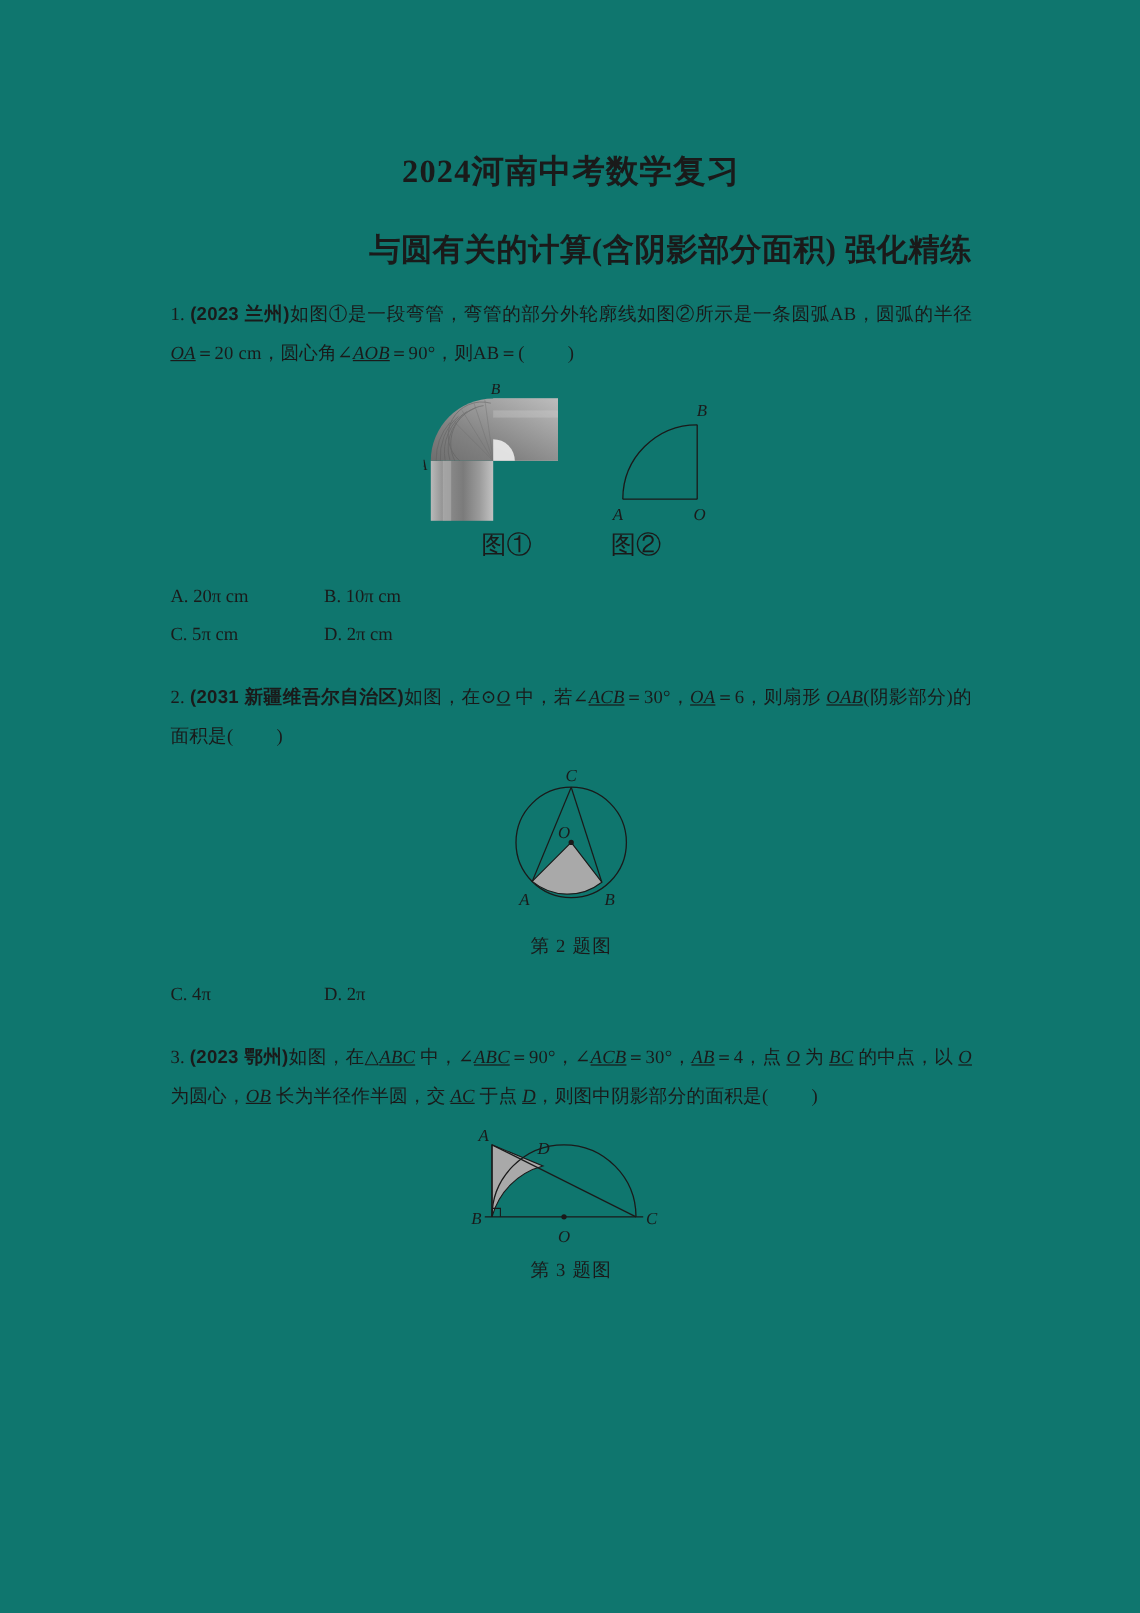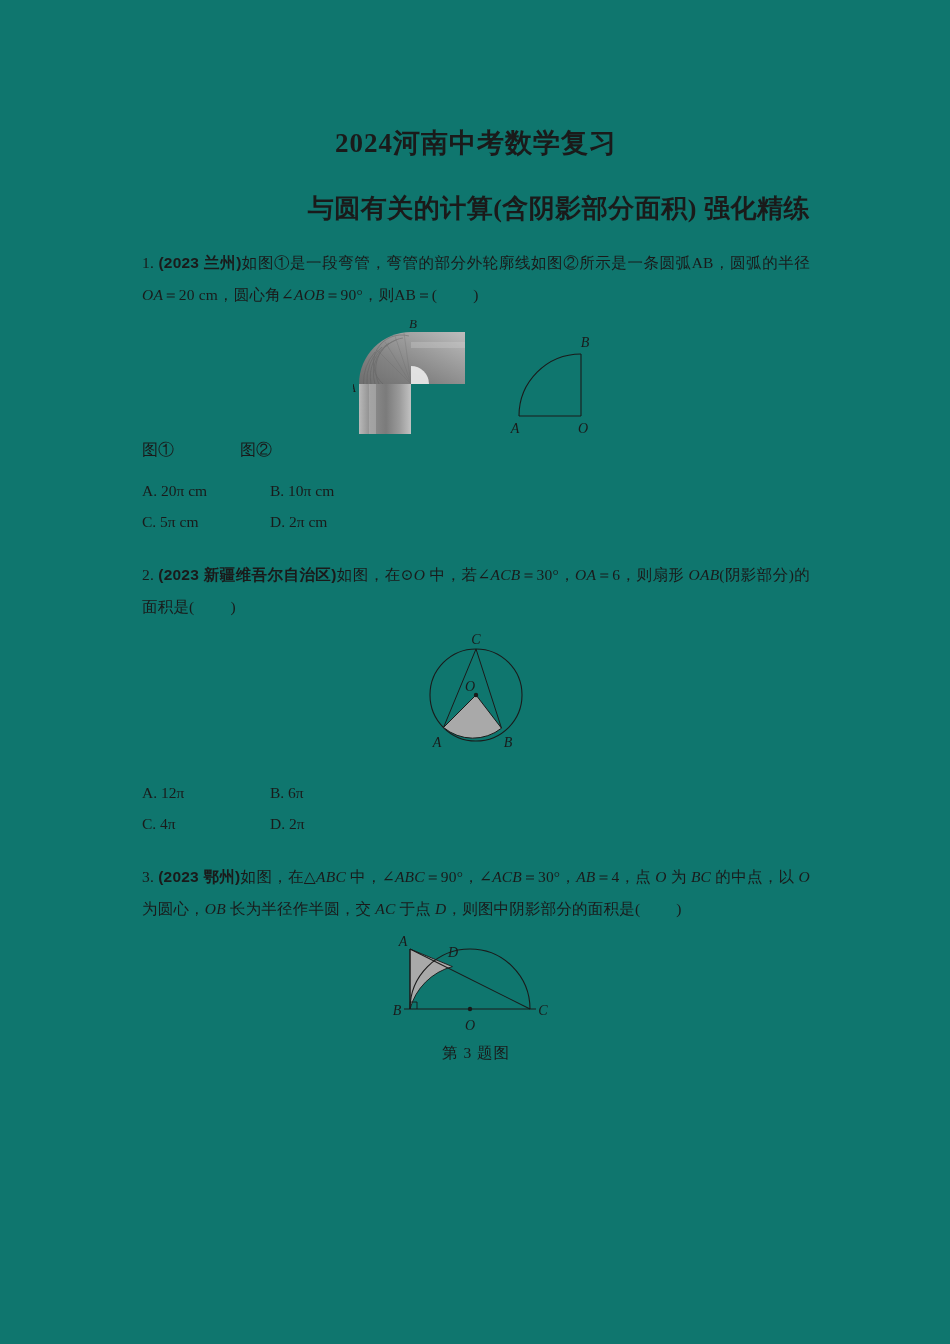"OA" .mi { text-decoration: none -> underline }
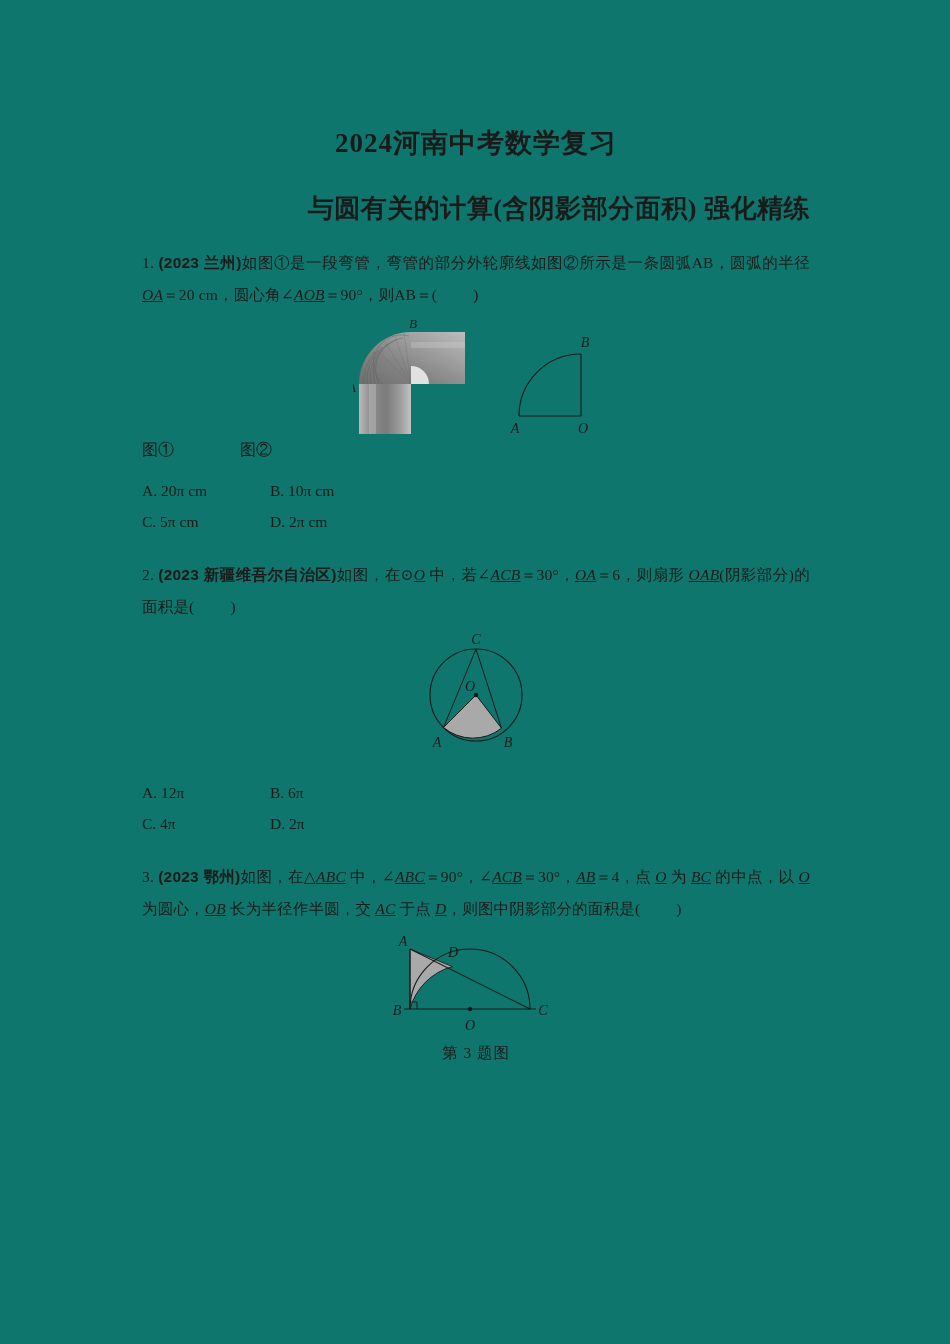"图①" .fig-subcaptions { font-size: 16px -> 21px; justify-content: none -> center }
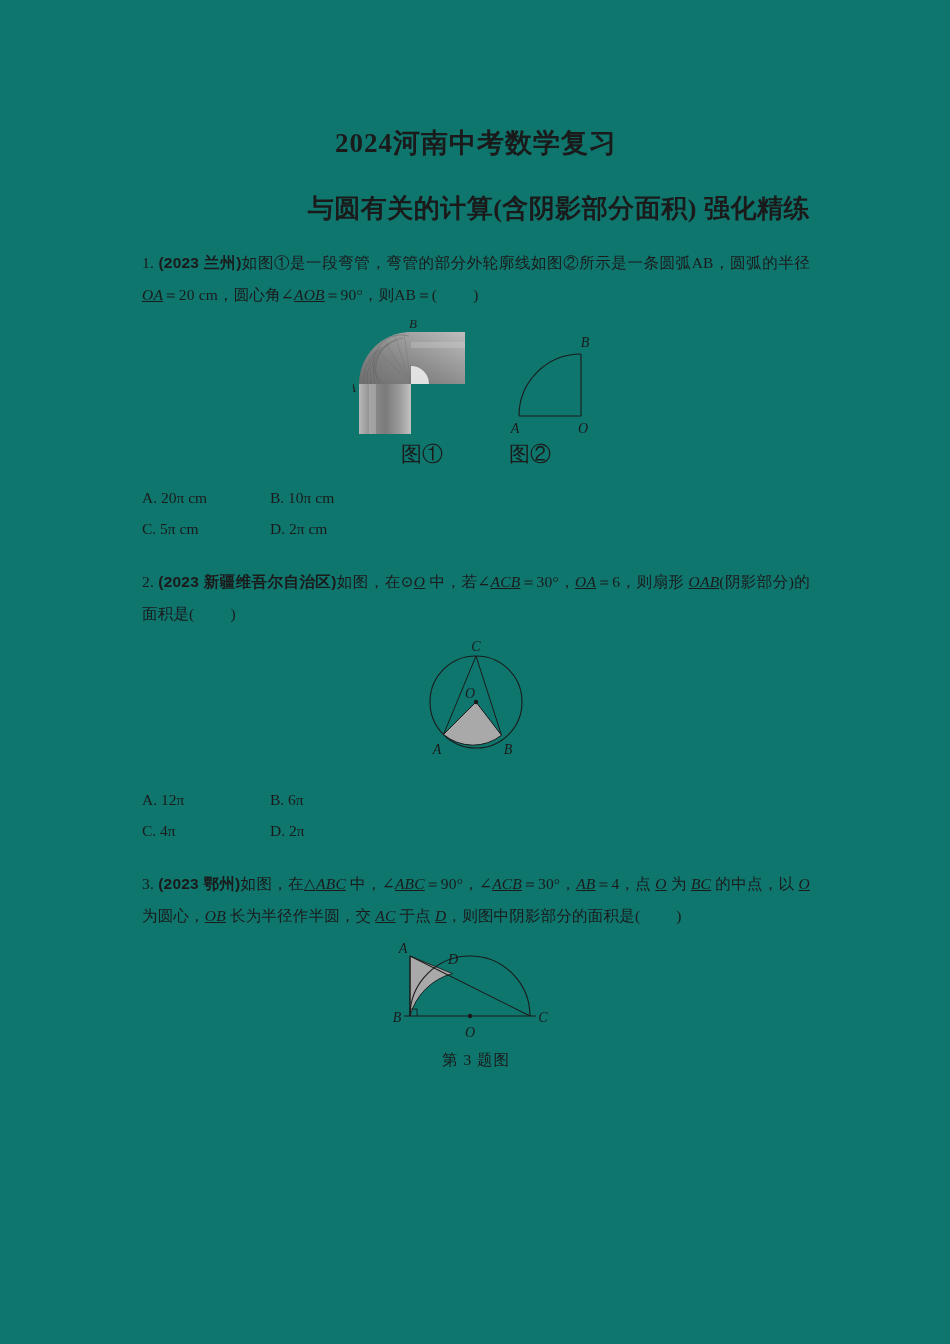"(2023 新疆维吾尔自治区)" span.cn-bold { text: 2023 -> 2031 }
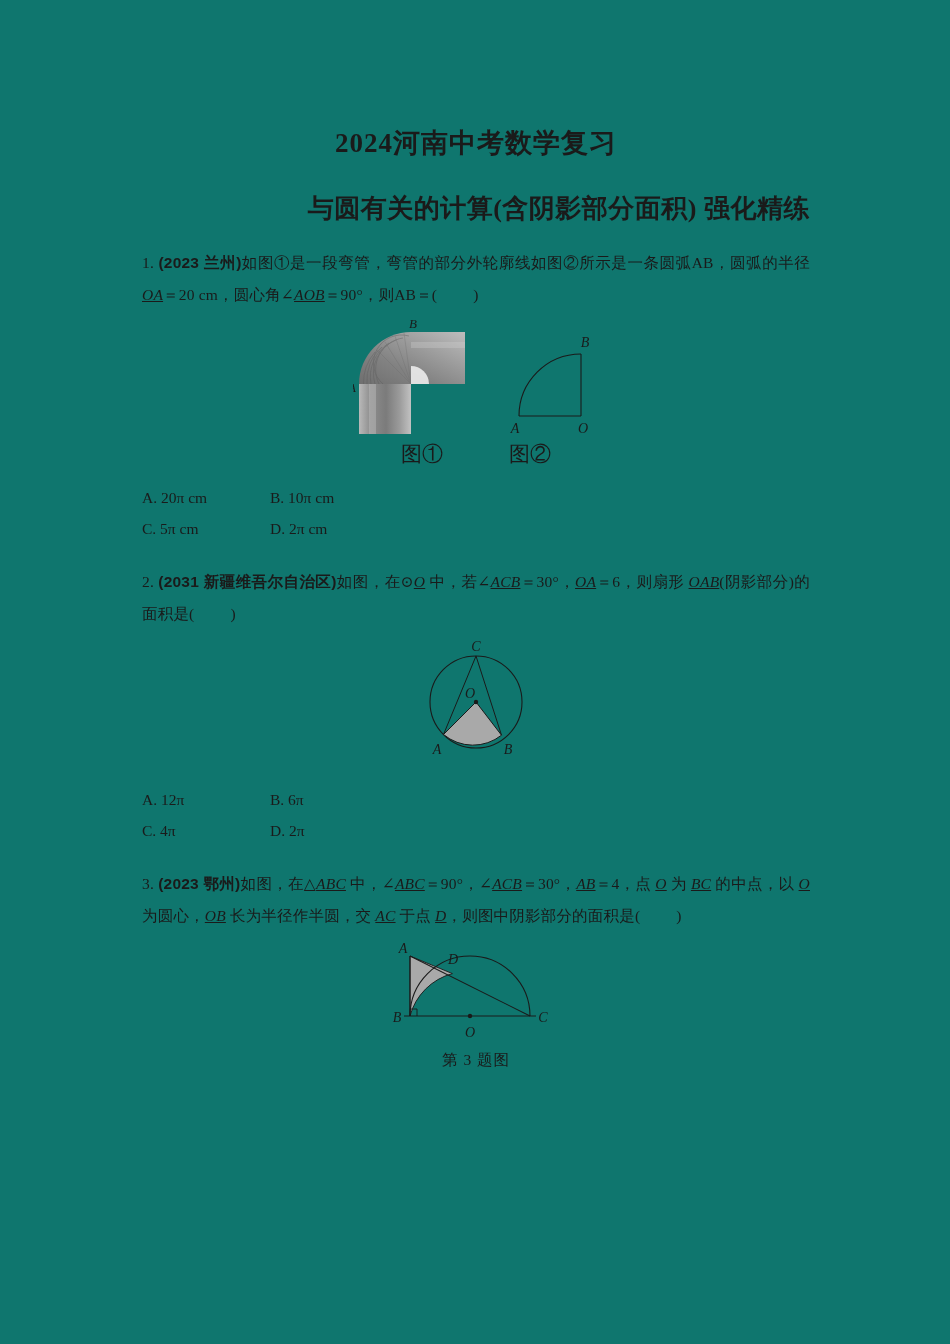"第 2 题图" div.fig-caption { html: none -> <div>第 2 题图</div> }
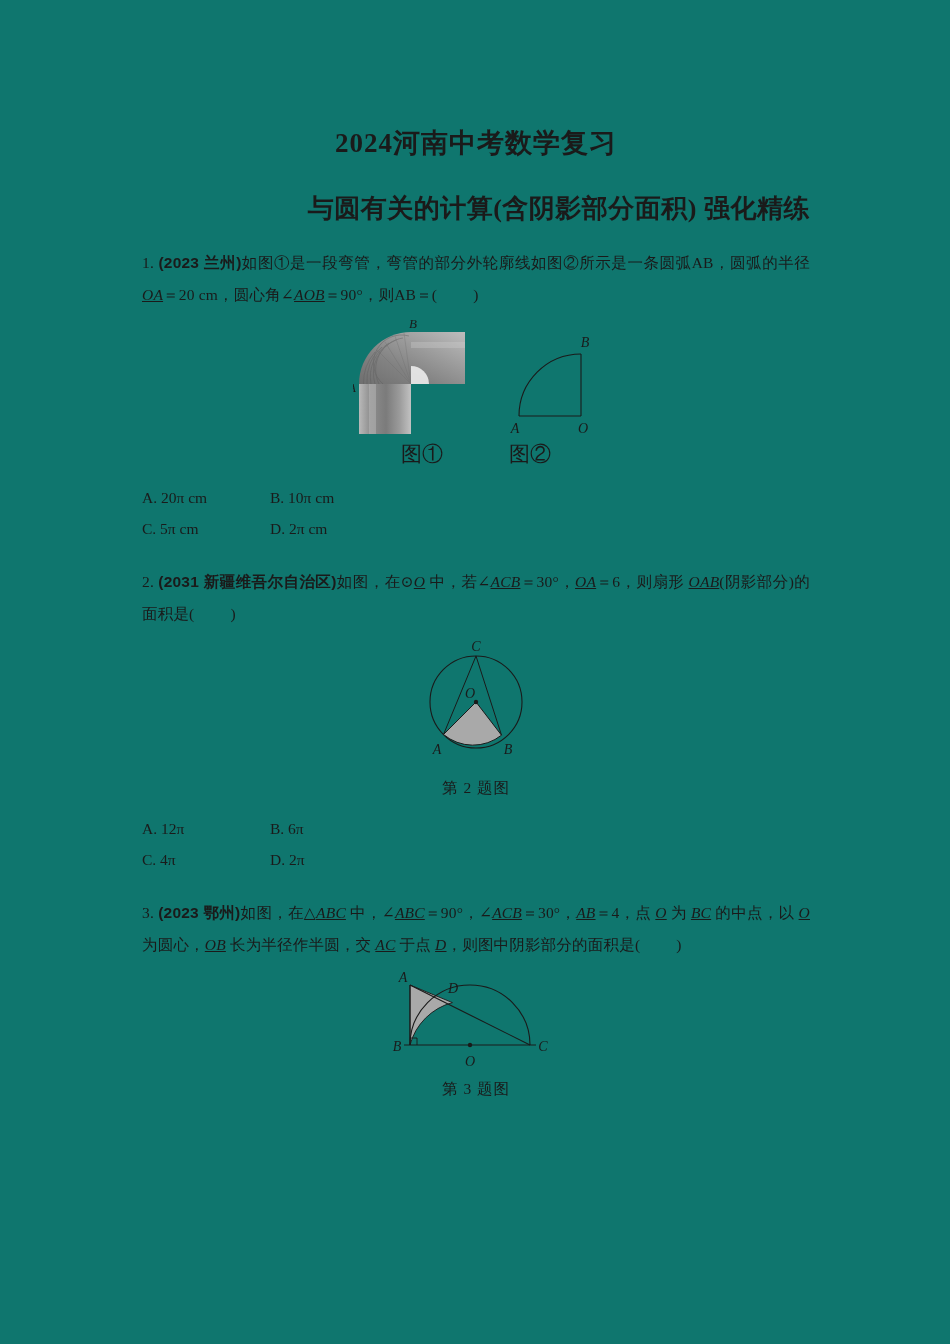"A. 12π" div.opt-row { html: <div> <span> <span>A.</span> <span>12π</span> </span> <span> <span>B.</span> <span>6π</span> </span> </div> -> none }
